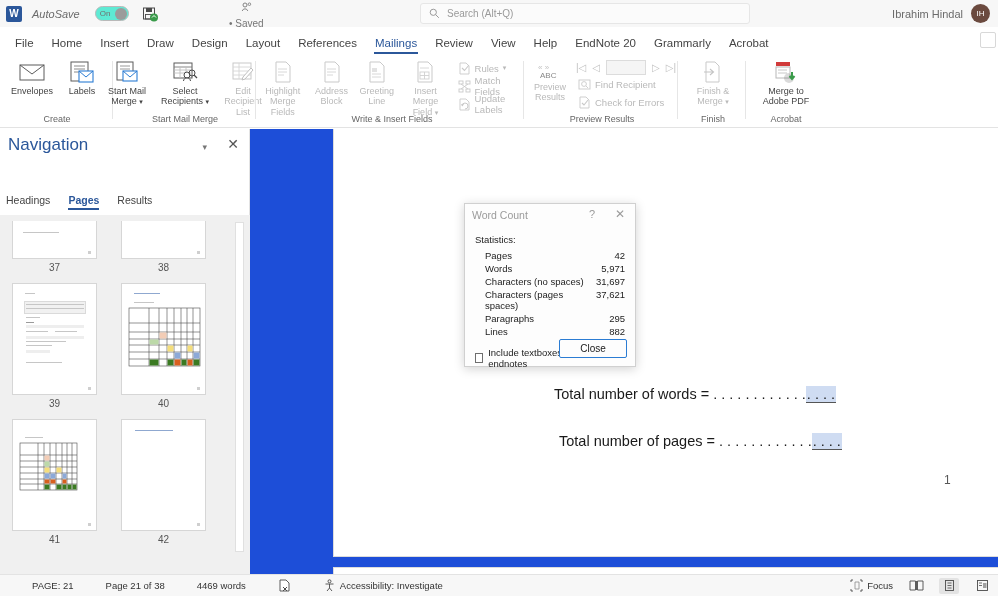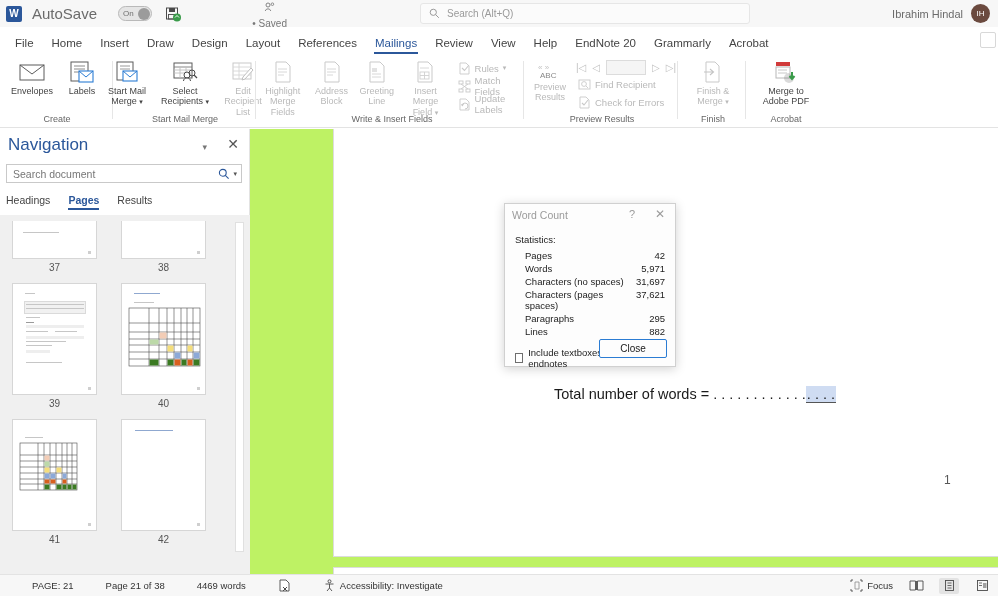"AutoSave" .autosave-label { font-size: 15px -> 11px; font-style: none -> italic; margin-right: 21px -> 15px }
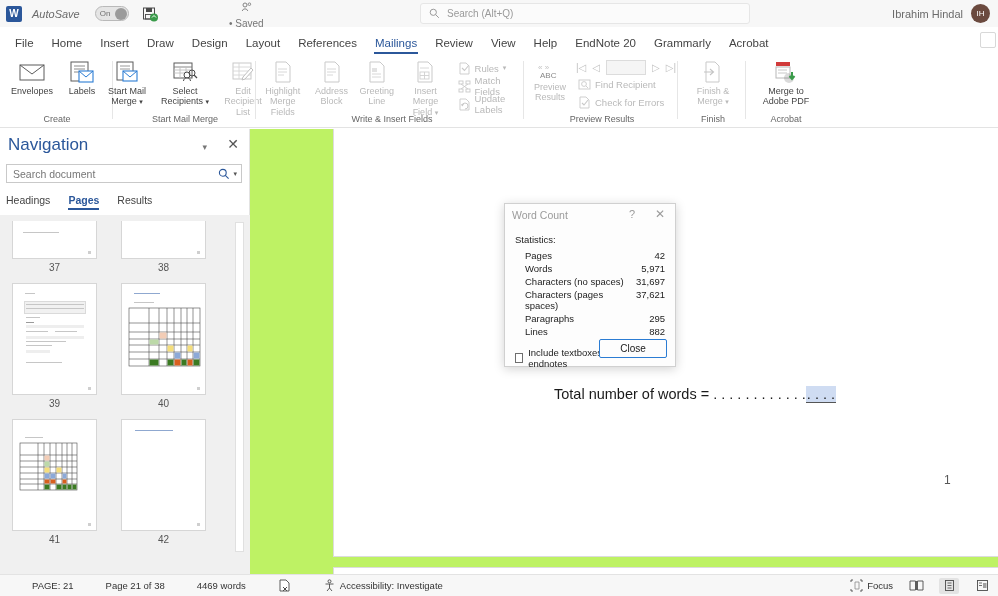"On" .toggle { background: #e5e5e5 -> #5eead4 }
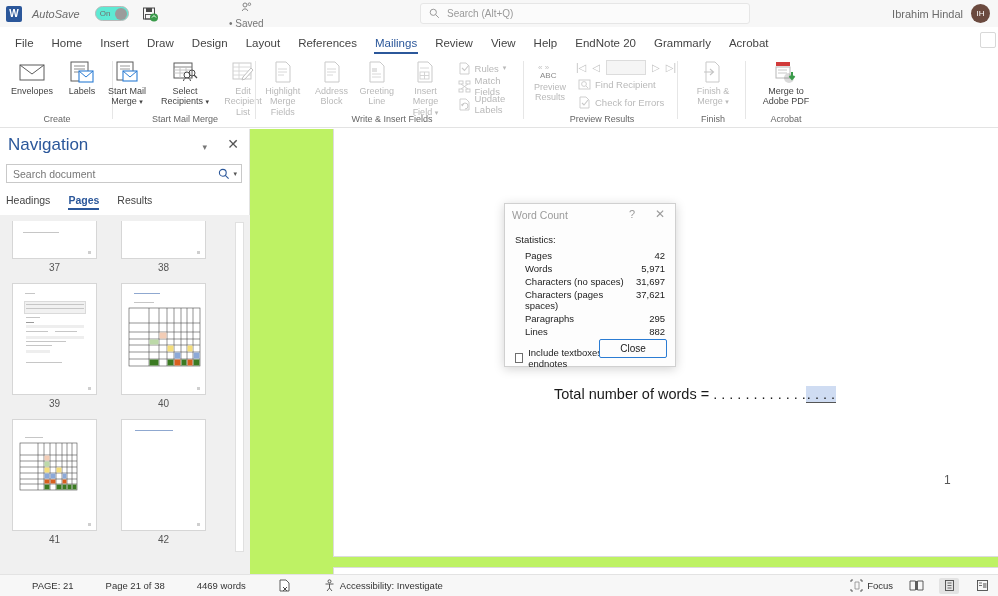"Search document" div.nav-search { html: <div> <span>Search document</span> <span> <svg> <circle></circle> <line></line> </svg> </span> <span>▾</span> </div> -> none }
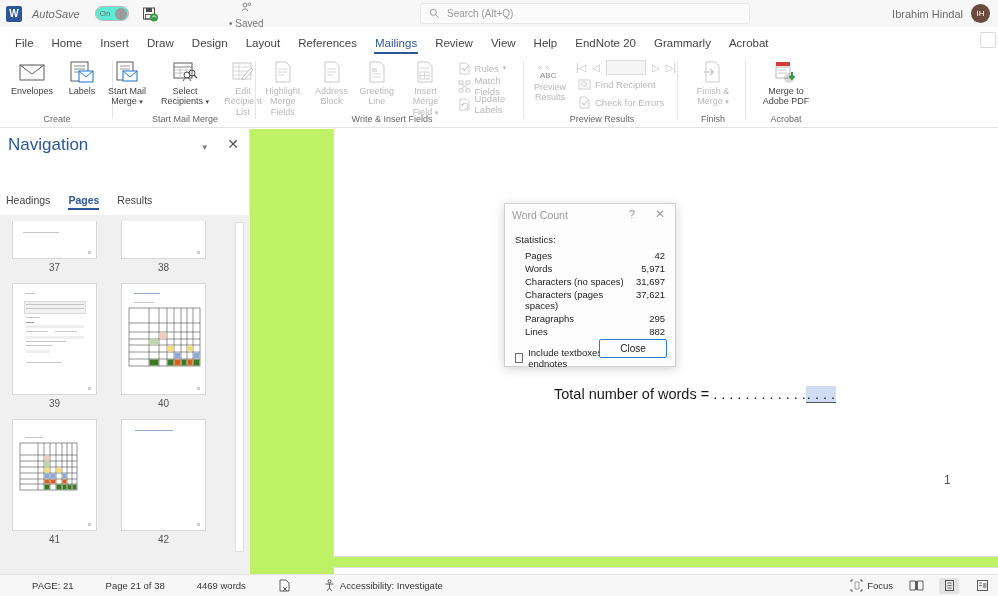"Word Count" .wc-dialog { left: 504px -> 464px }
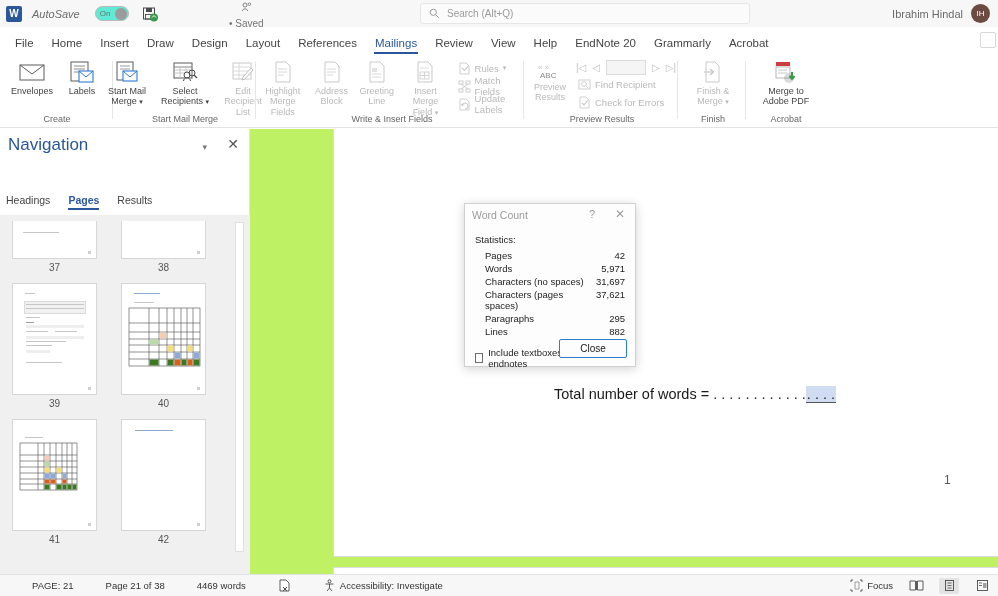"Total number of words =" .docarea { background: #bef264 -> #1d4ed8 }
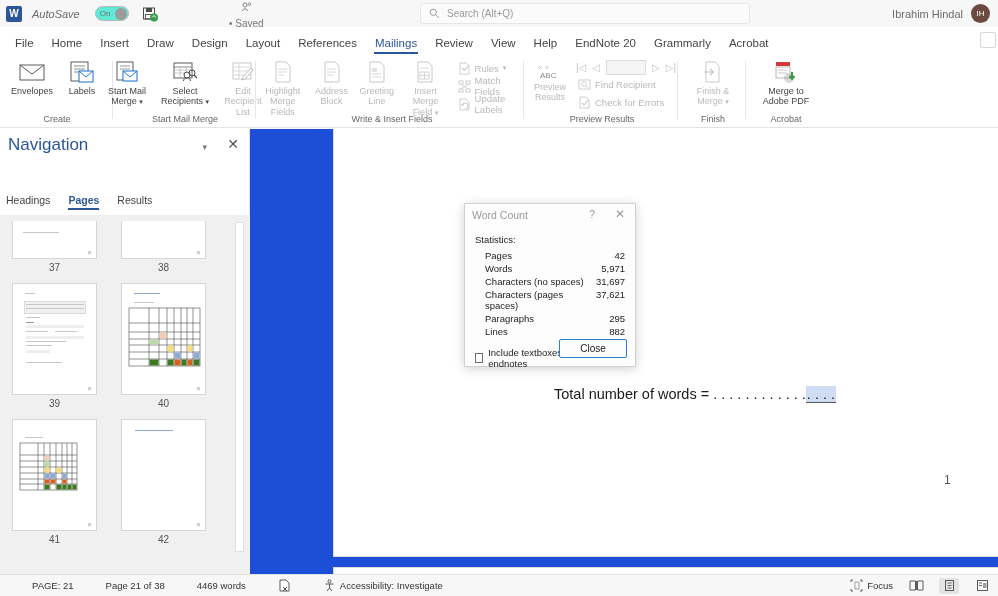"Total number of pages =" div.doc-line { html: none -> <div> <span>Total number of pages = </span><span>. . . . . . . . . . . .</span><span>. . . .</span> </div> }
